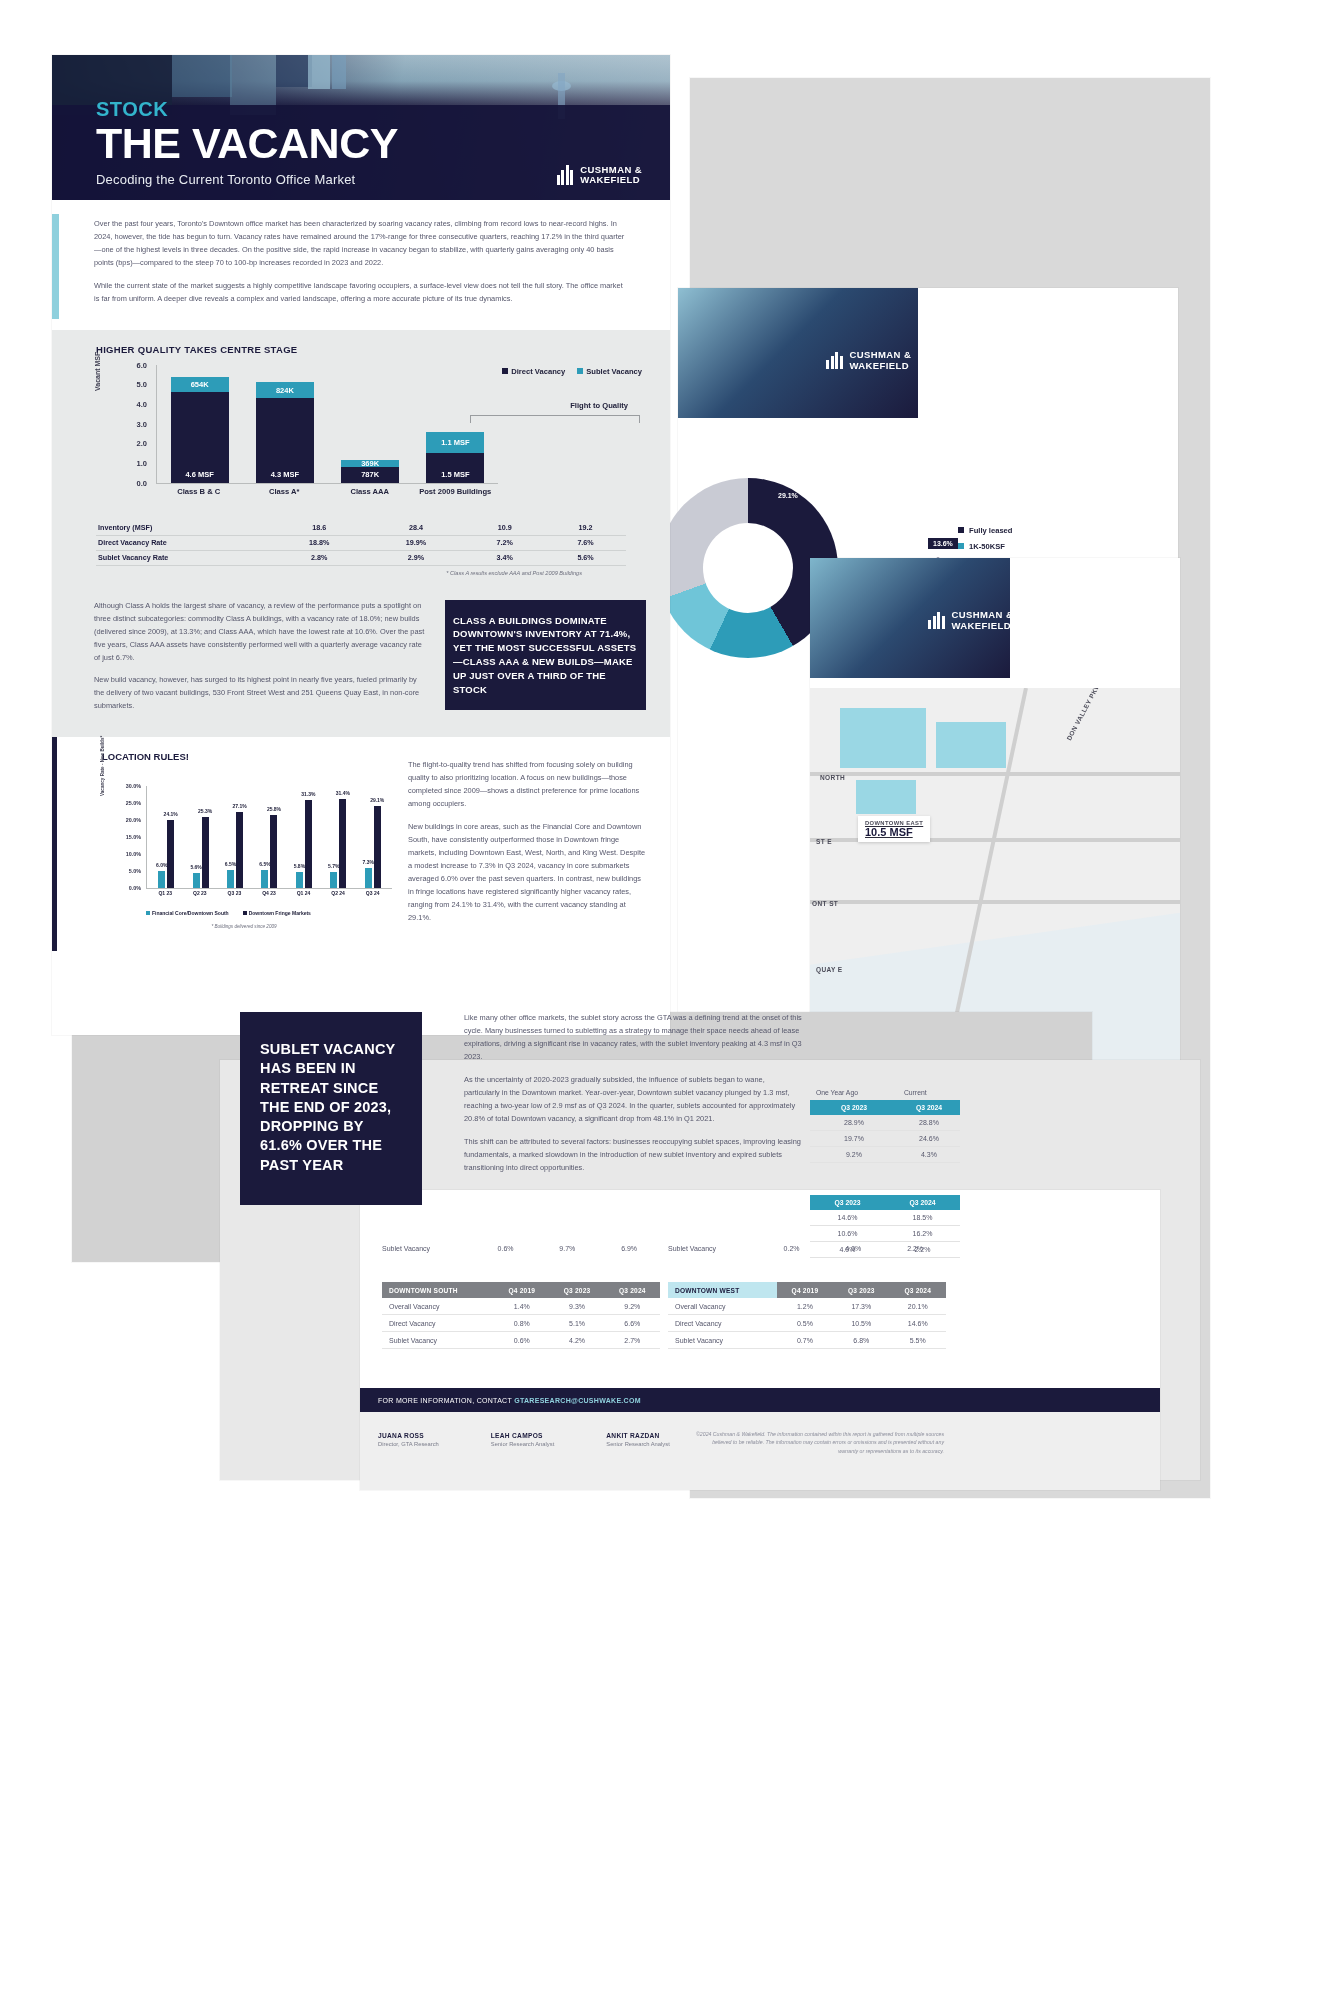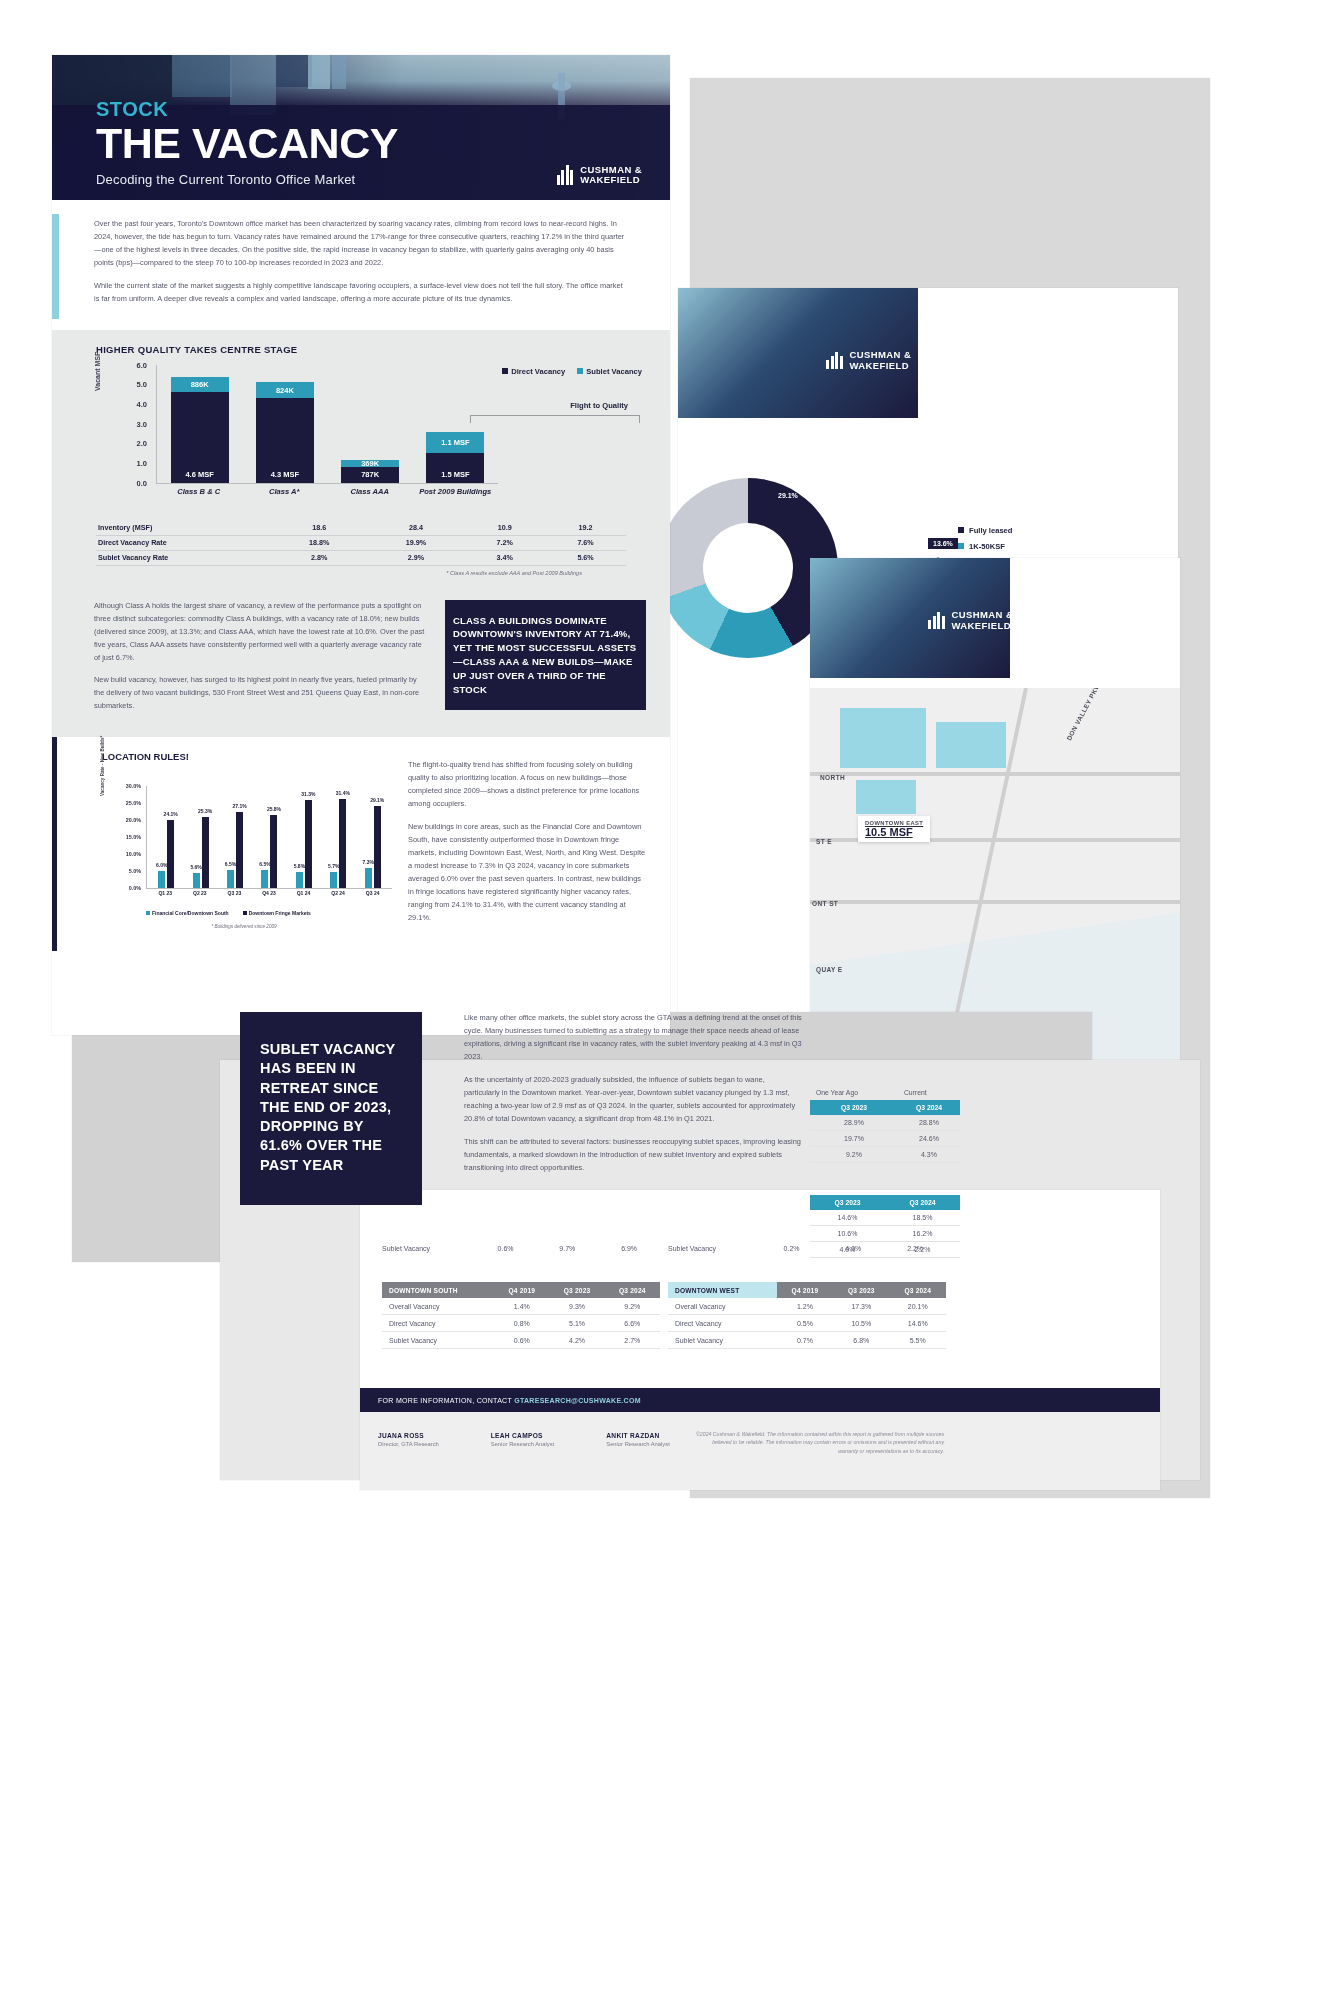"886K" span { text: 886K -> 654K }
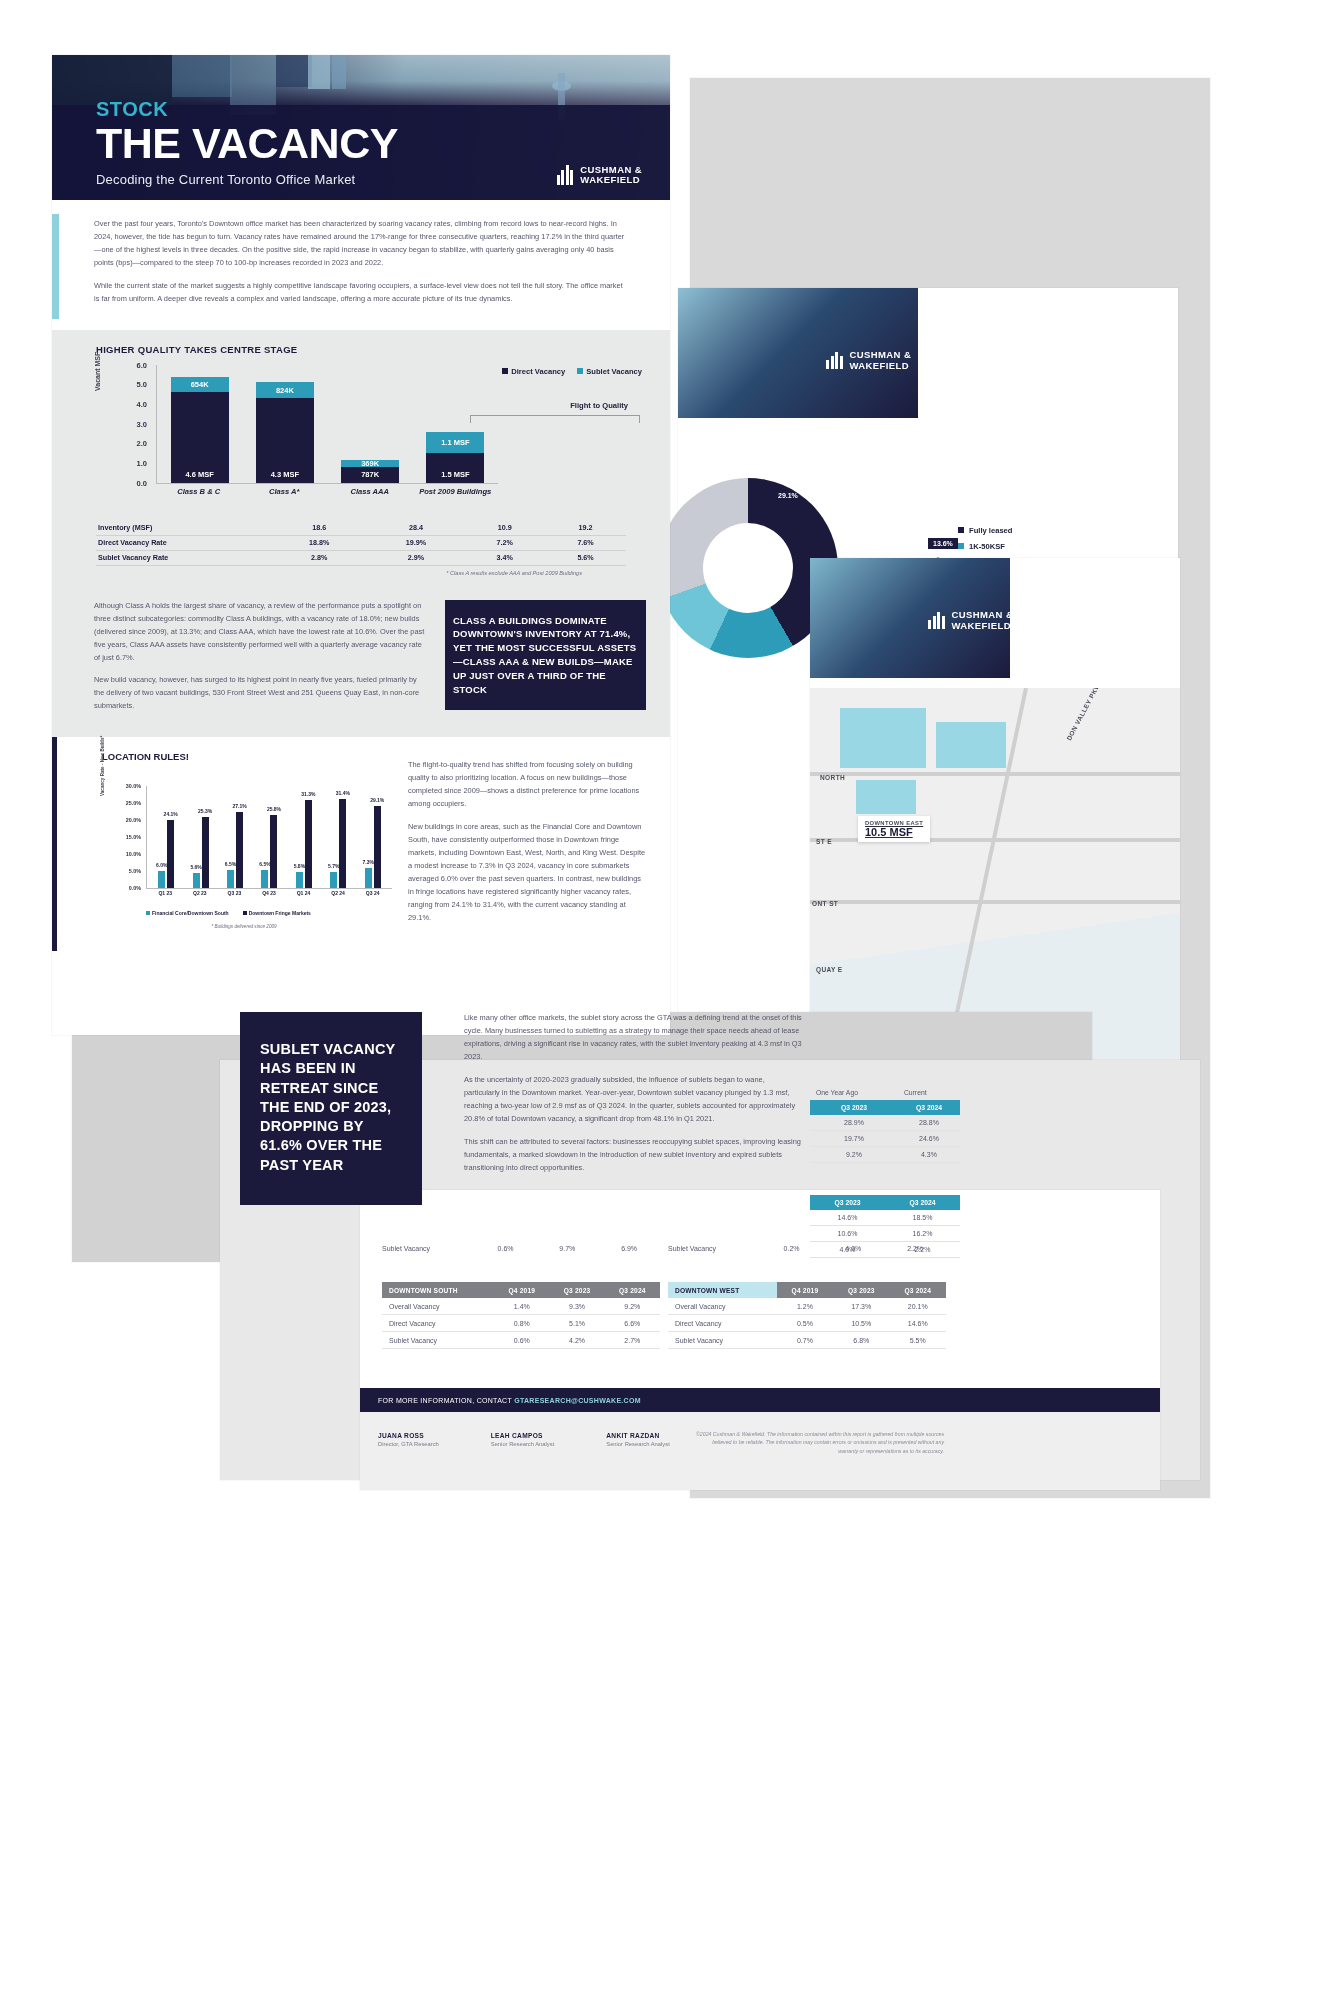"Class B & C" .xlabels div { font-style: italic -> none }
